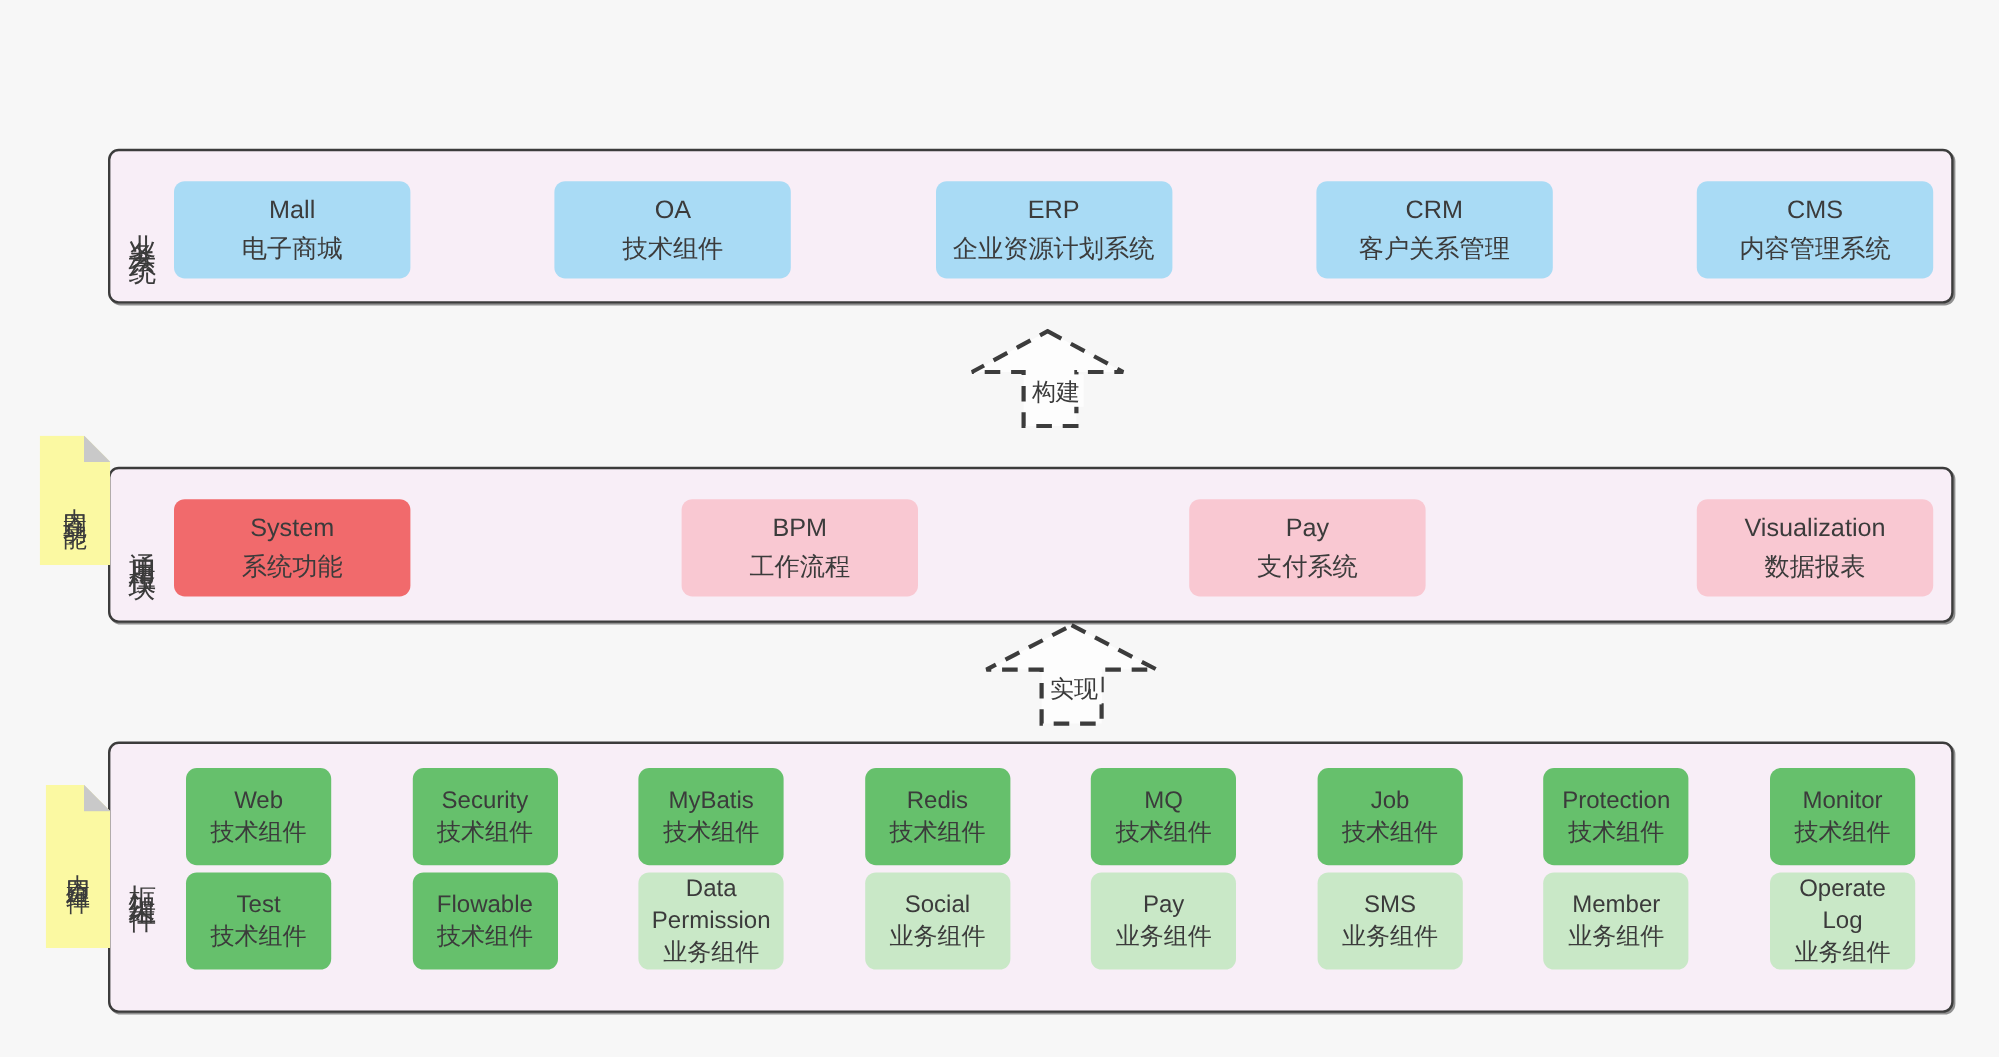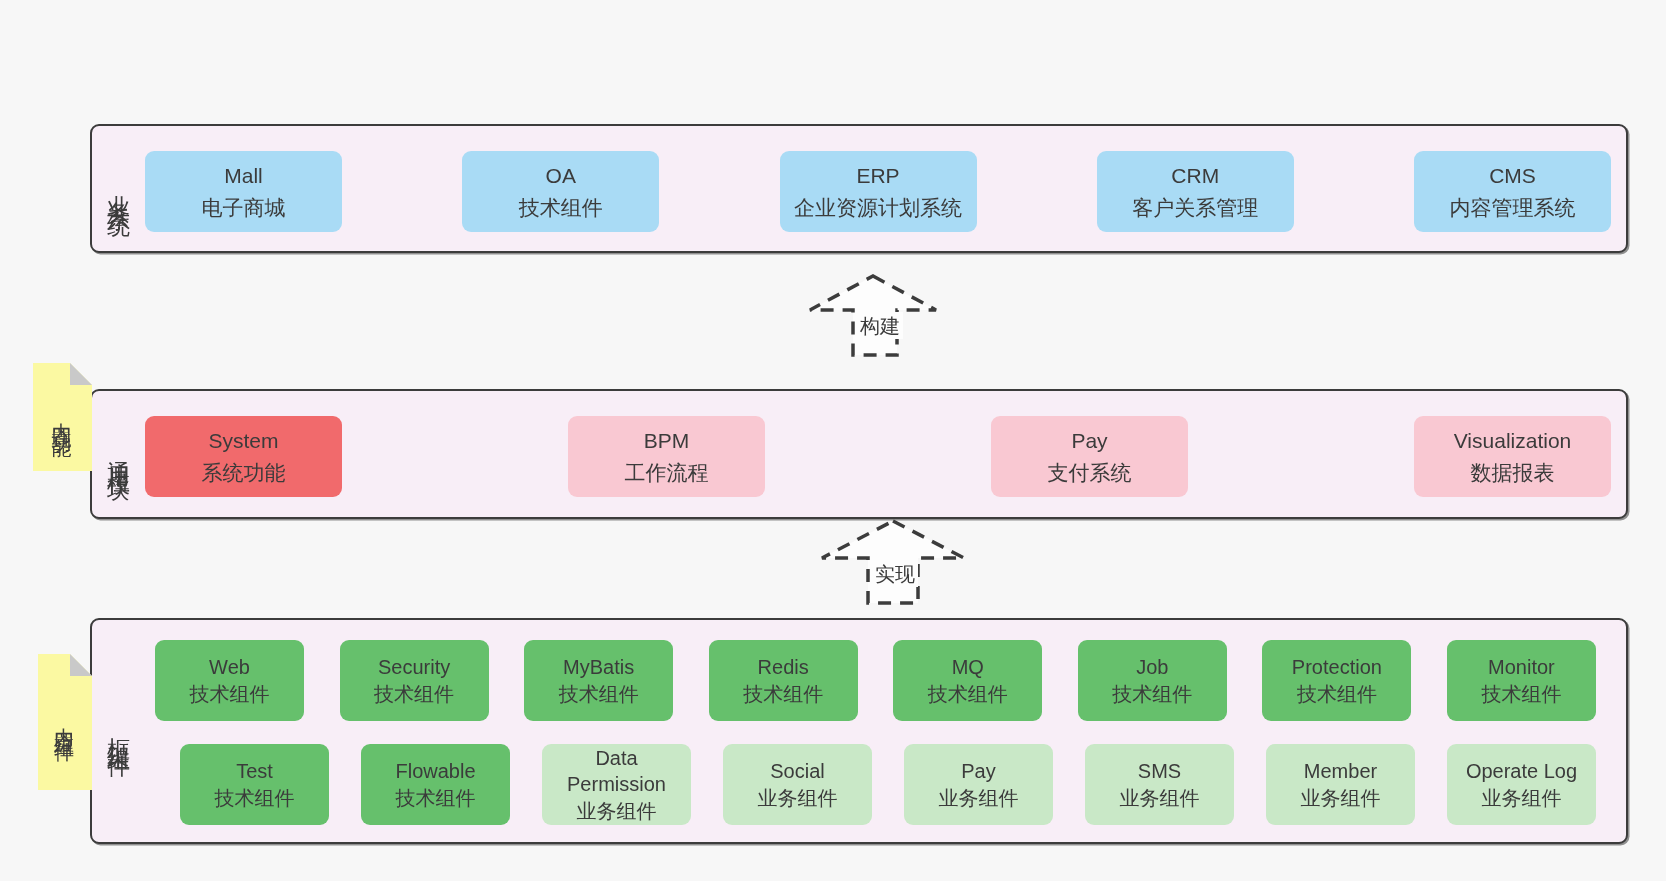"Web" .row-8 .box { width: 149px -> 121px }
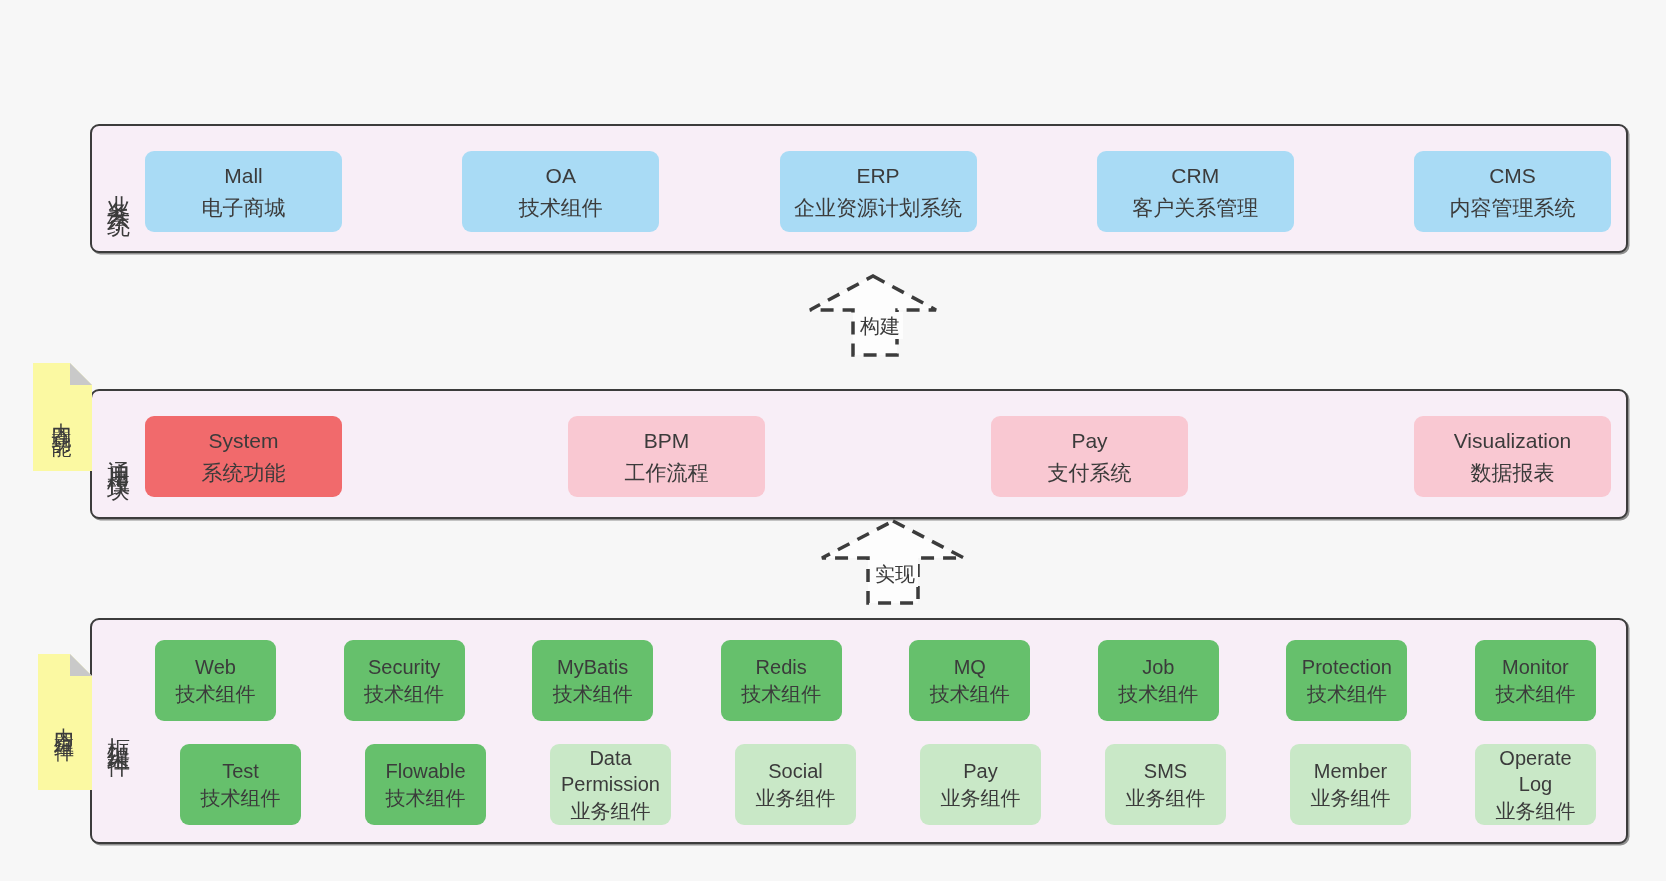"Test" #row-components-2 { margin-left: 25px -> none; top: 124px -> 107px }
